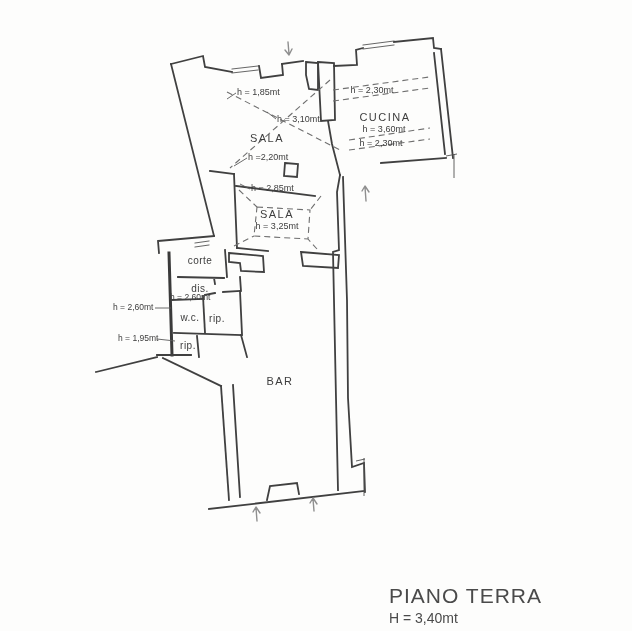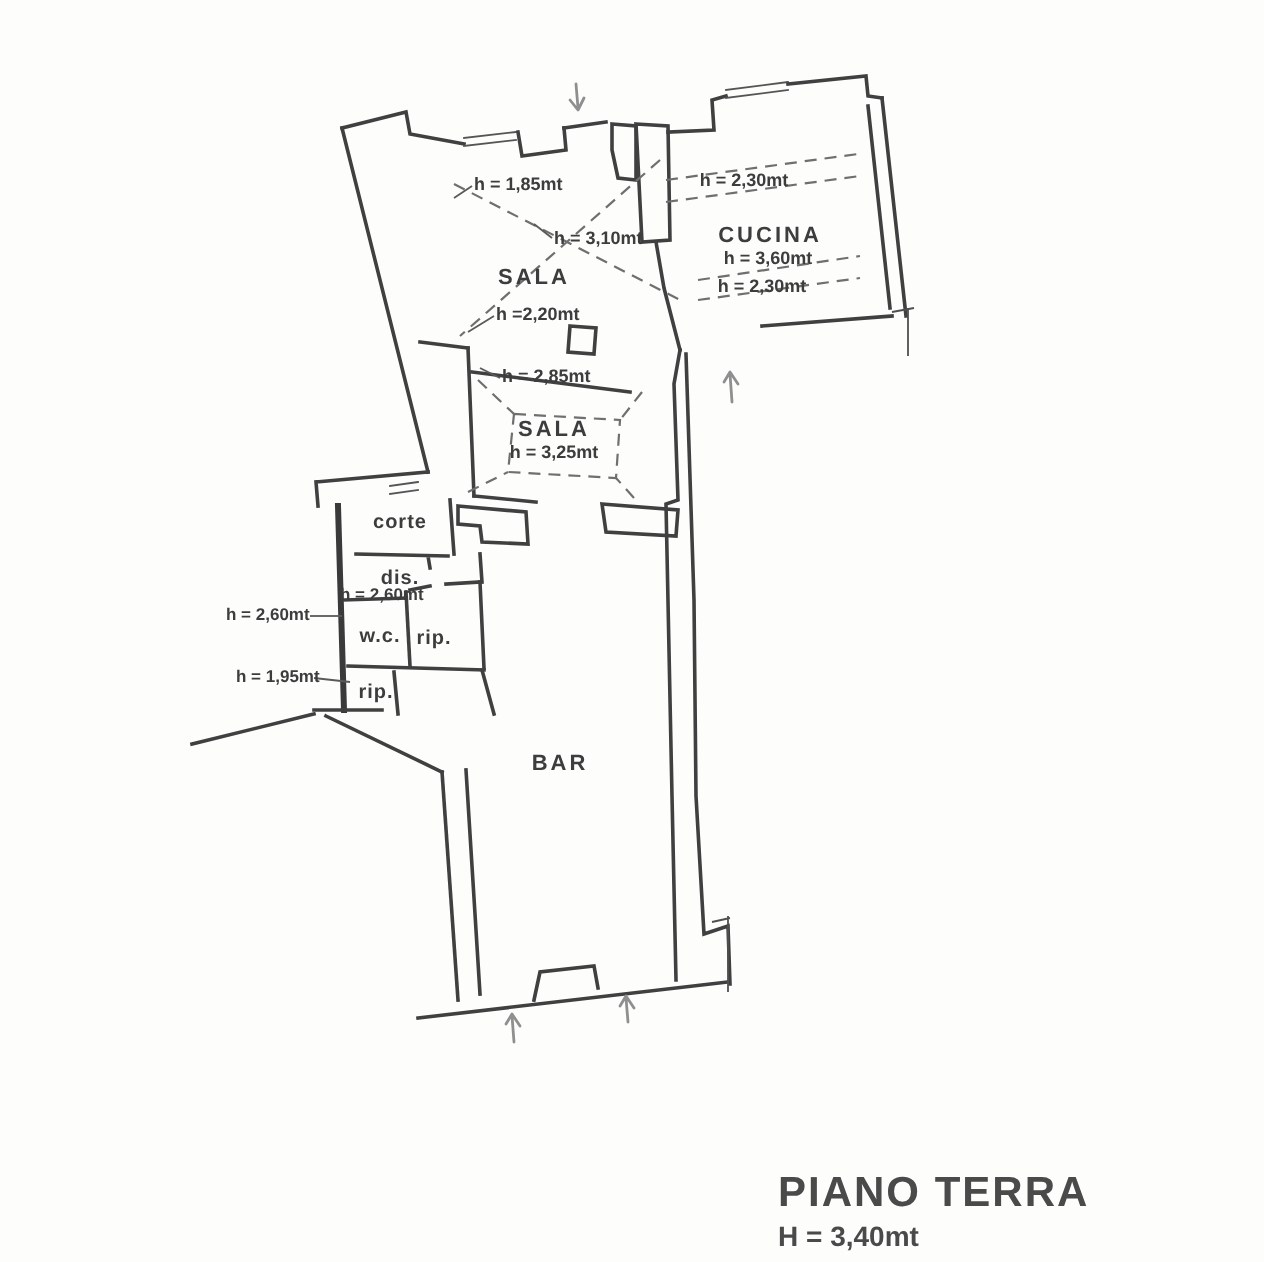"h = 1,85mt" .sheet { font-weight: bold -> none }
